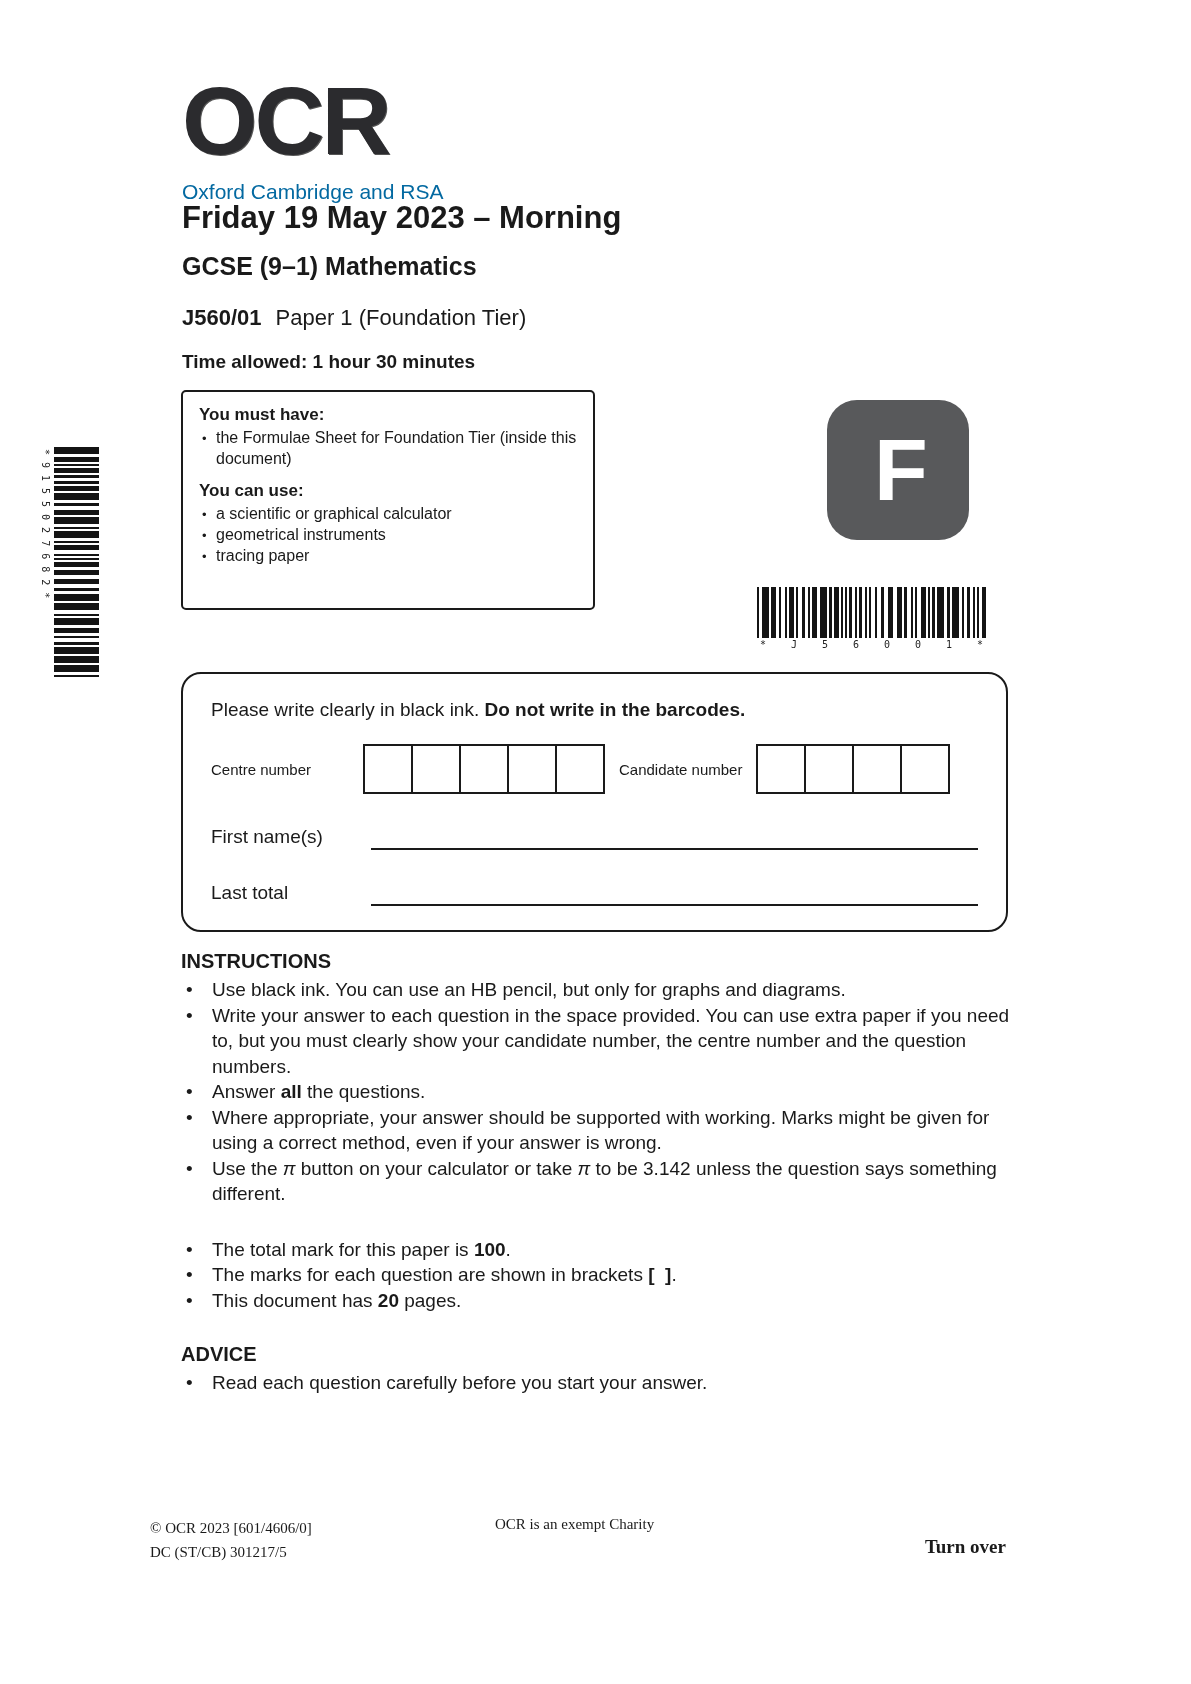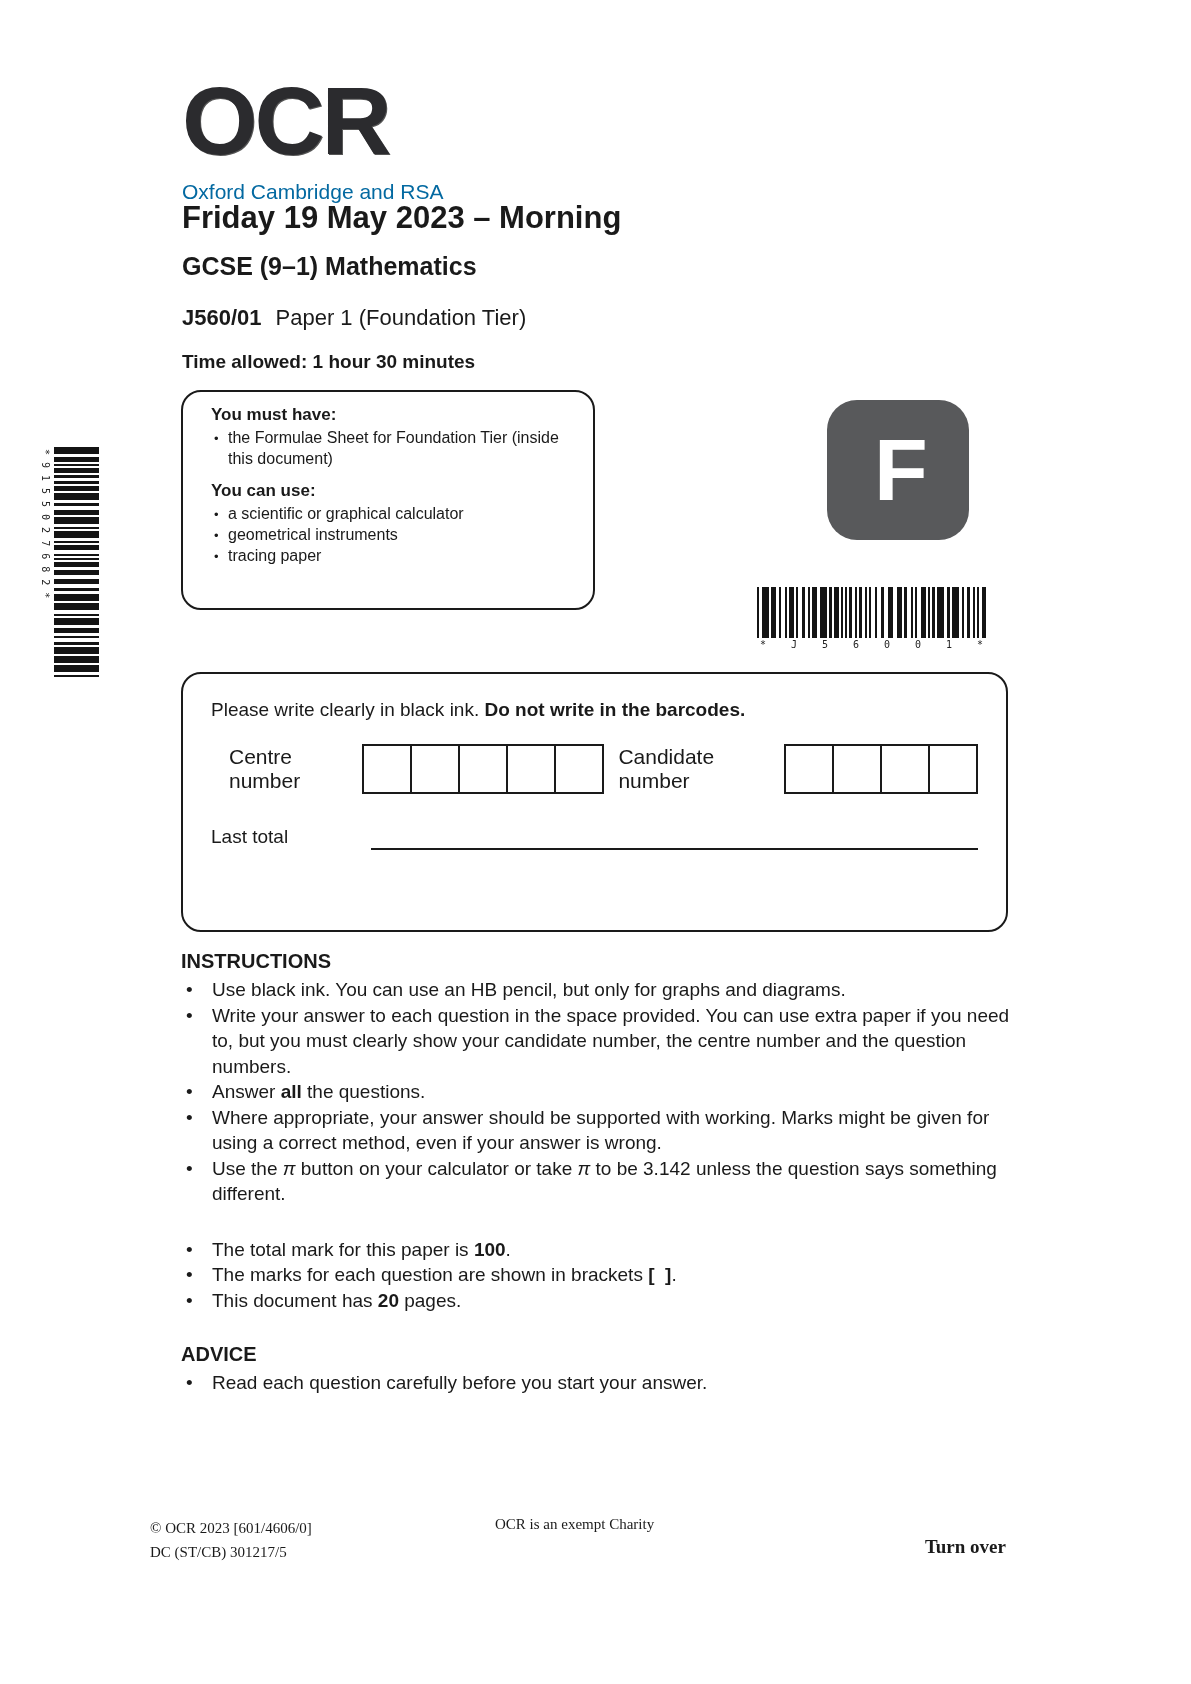"You must have:" .must-box { border-radius: 20px -> 5px; padding: 13px 28px -> 13px 16px }
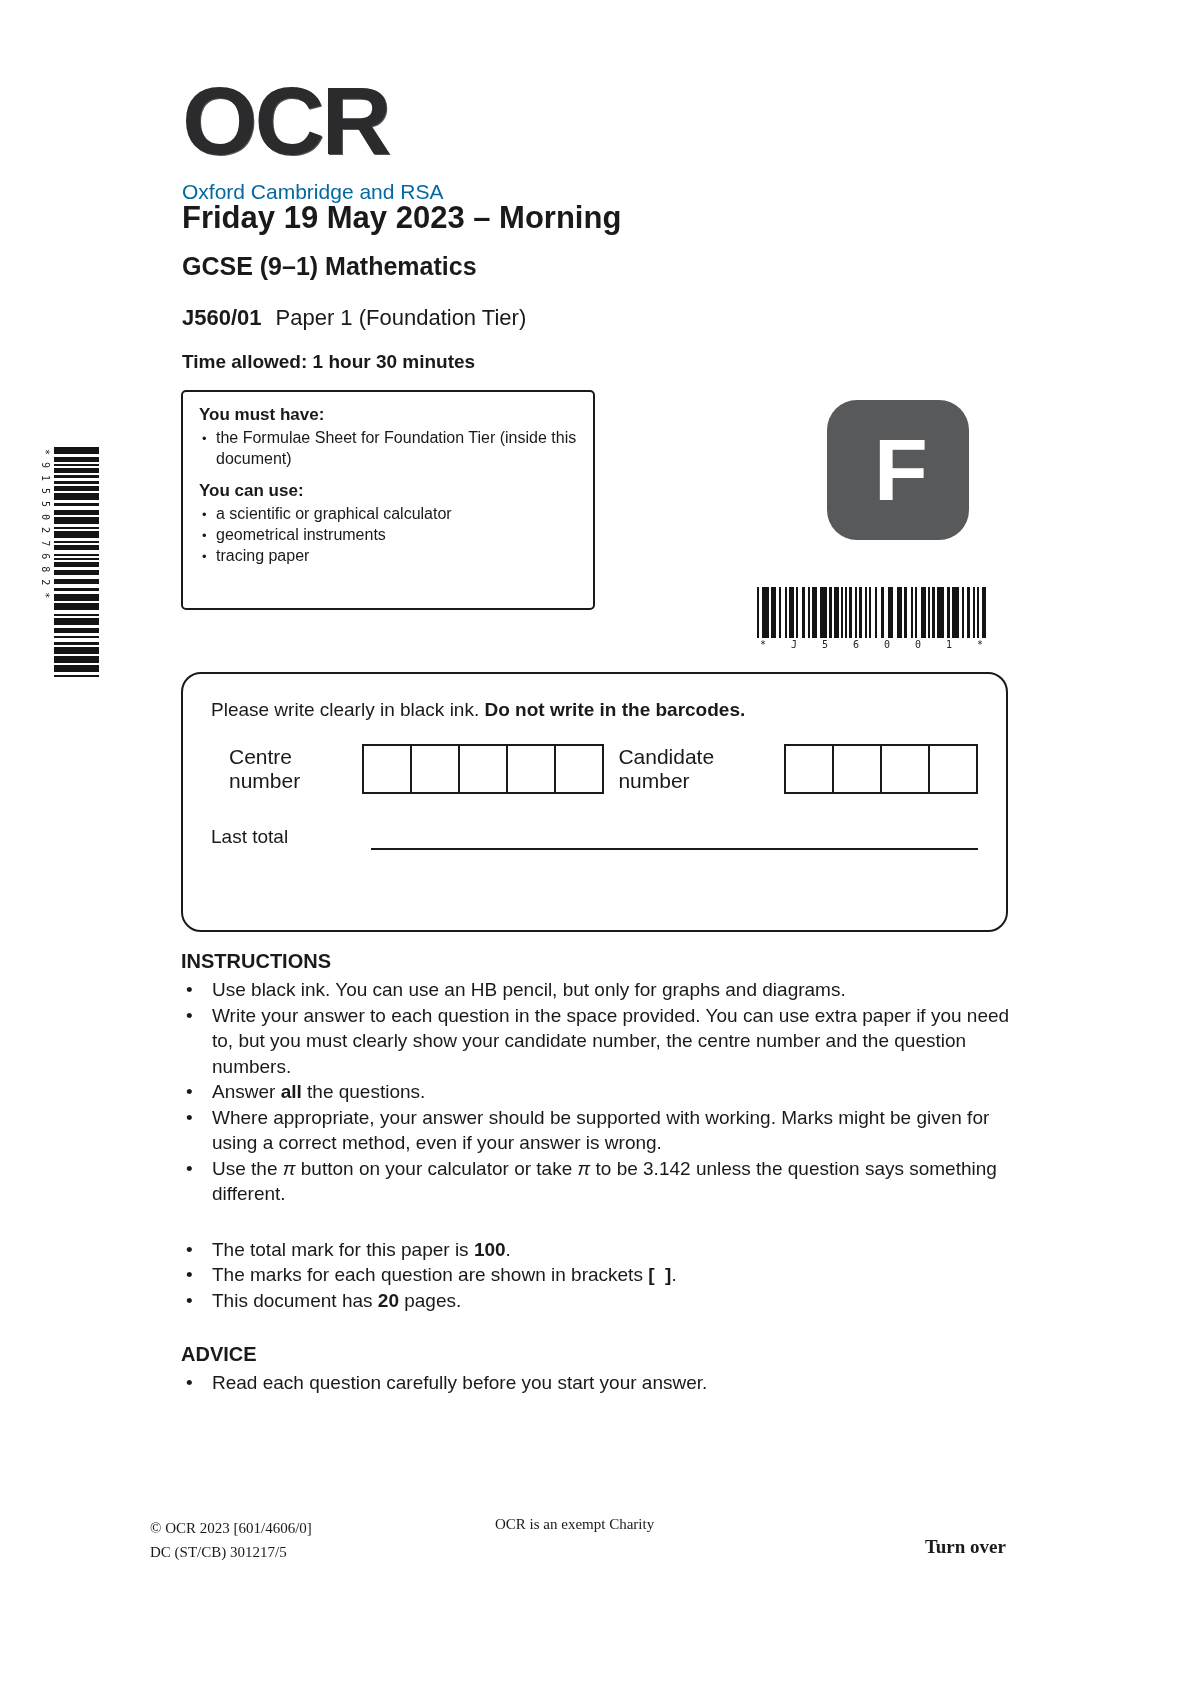"Centre number" .num-row { font-size: 21px -> 15px; margin-left: 18px -> none }
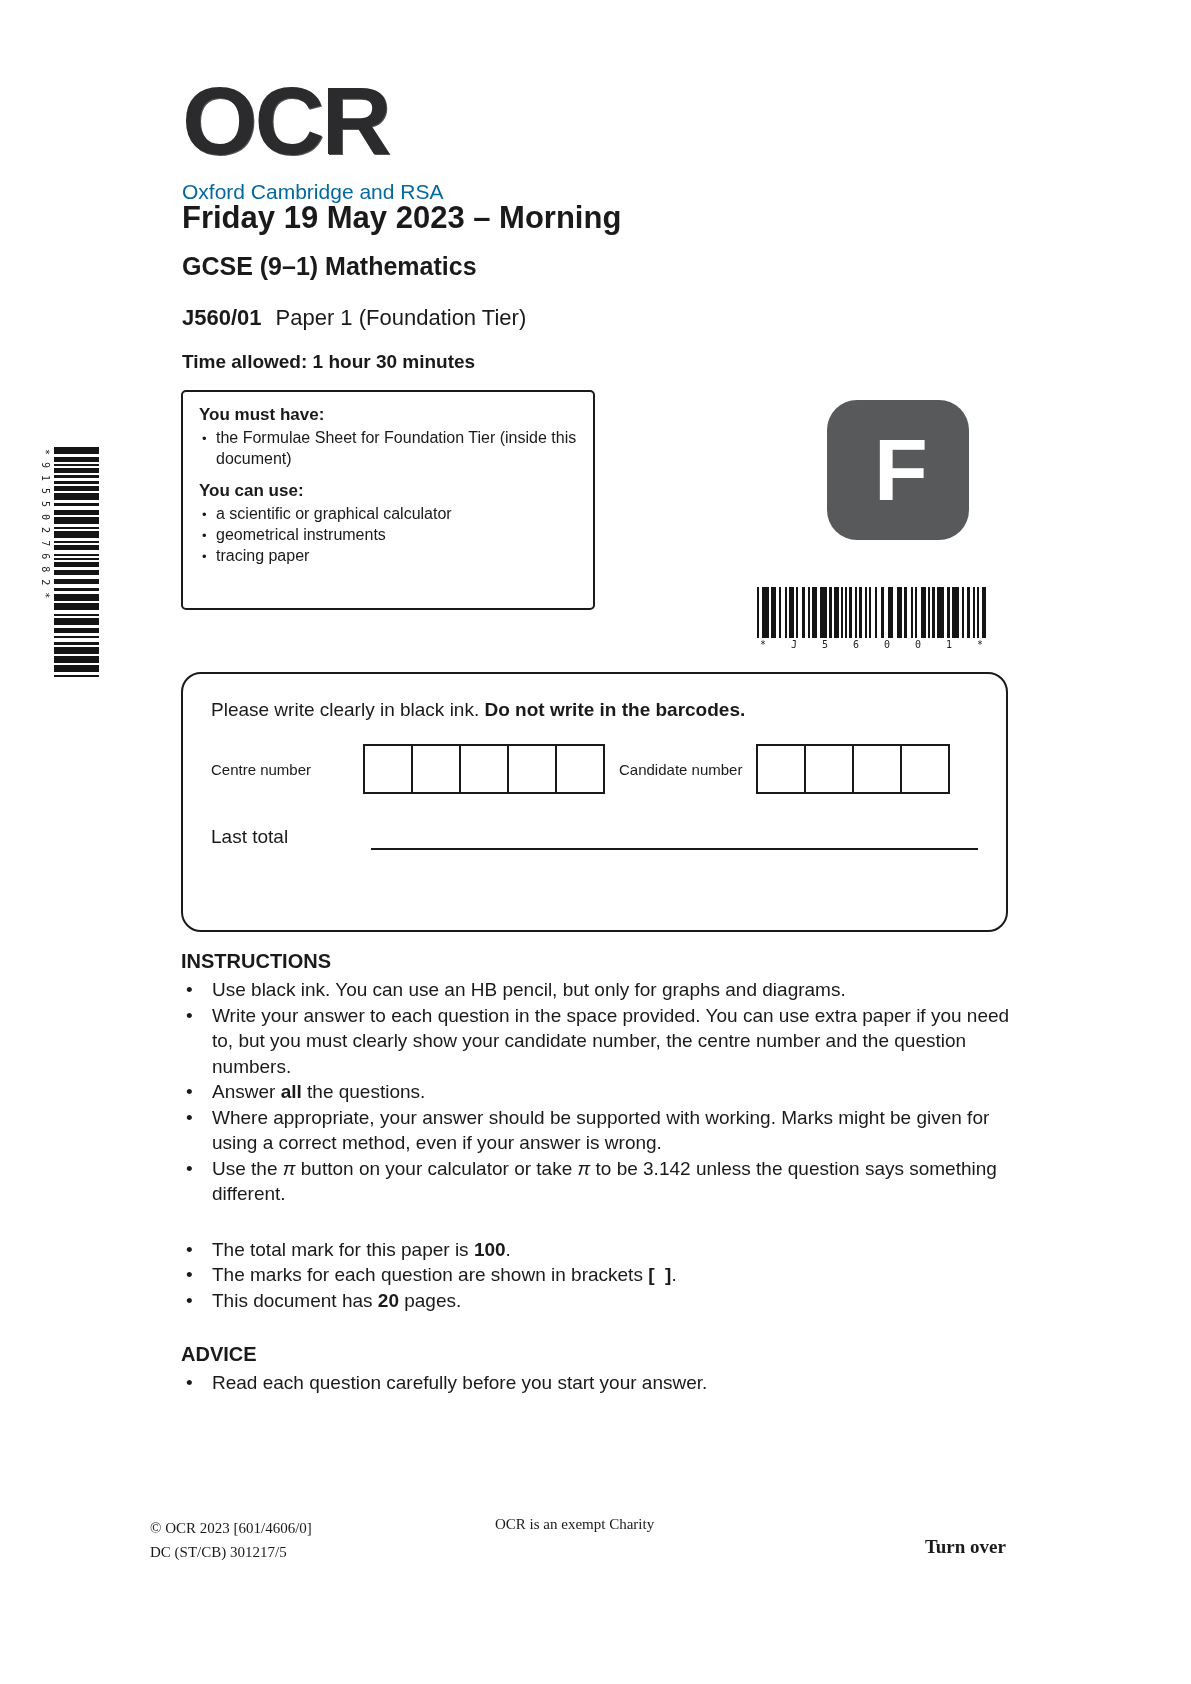"First name(s)" div.name-row { html: none -> <div> <div>First name(s)</div> <div></div> </div> }
